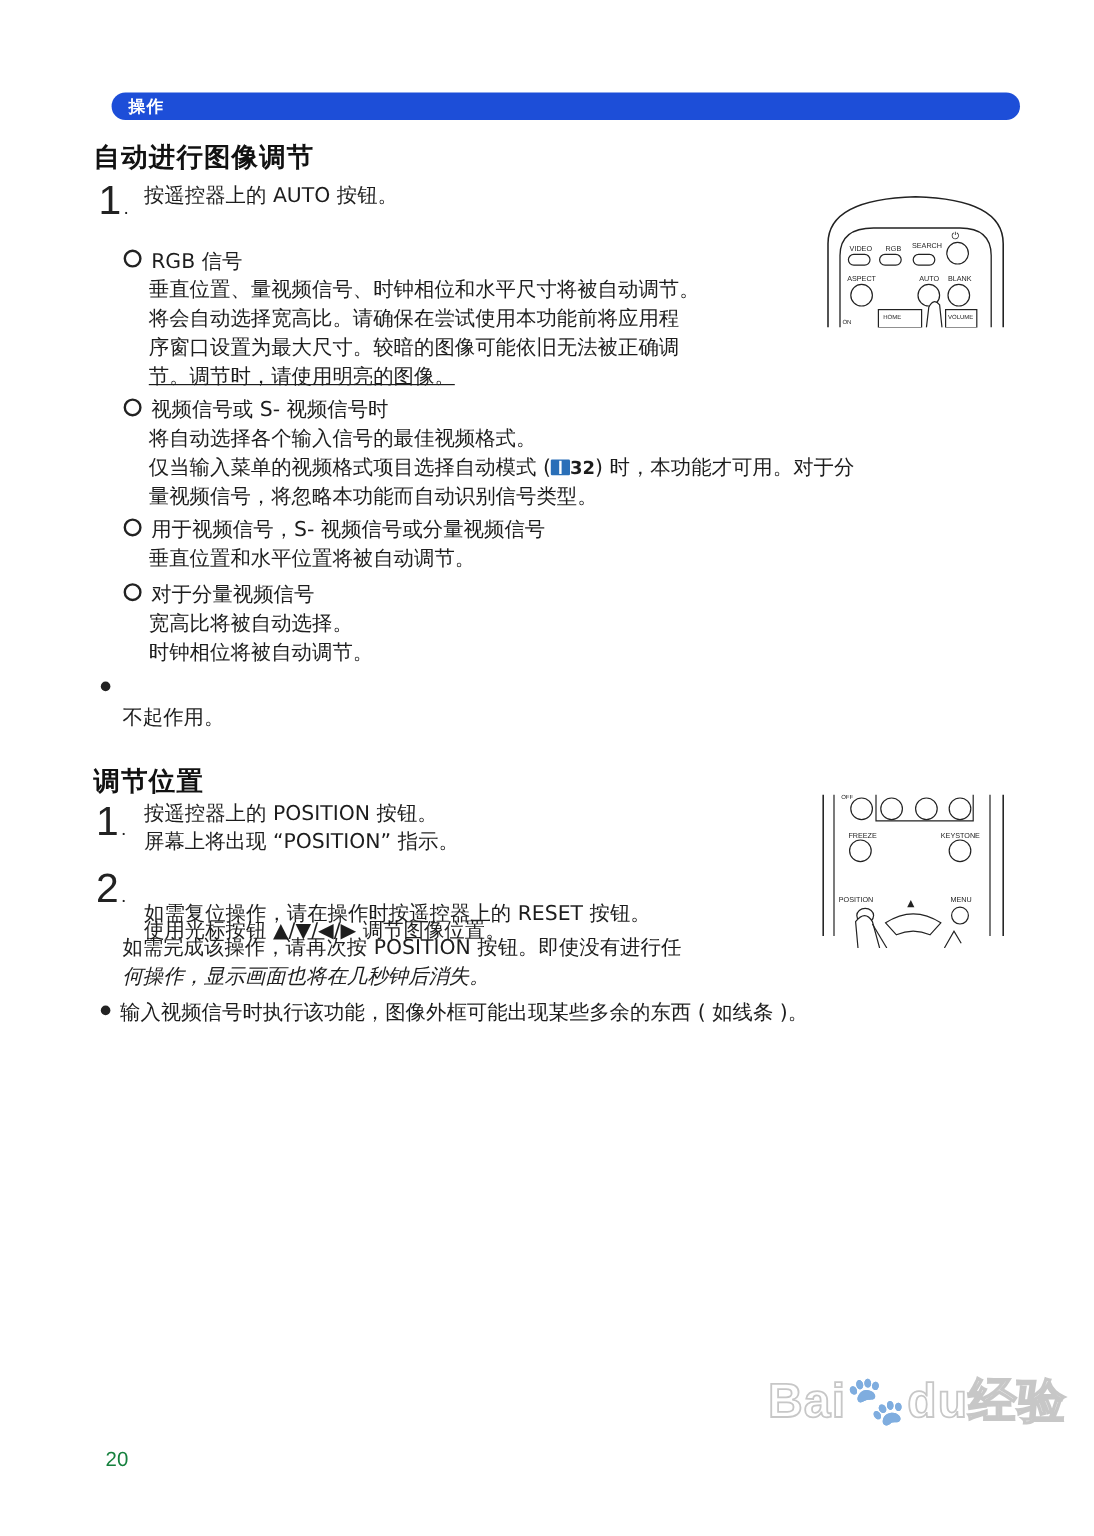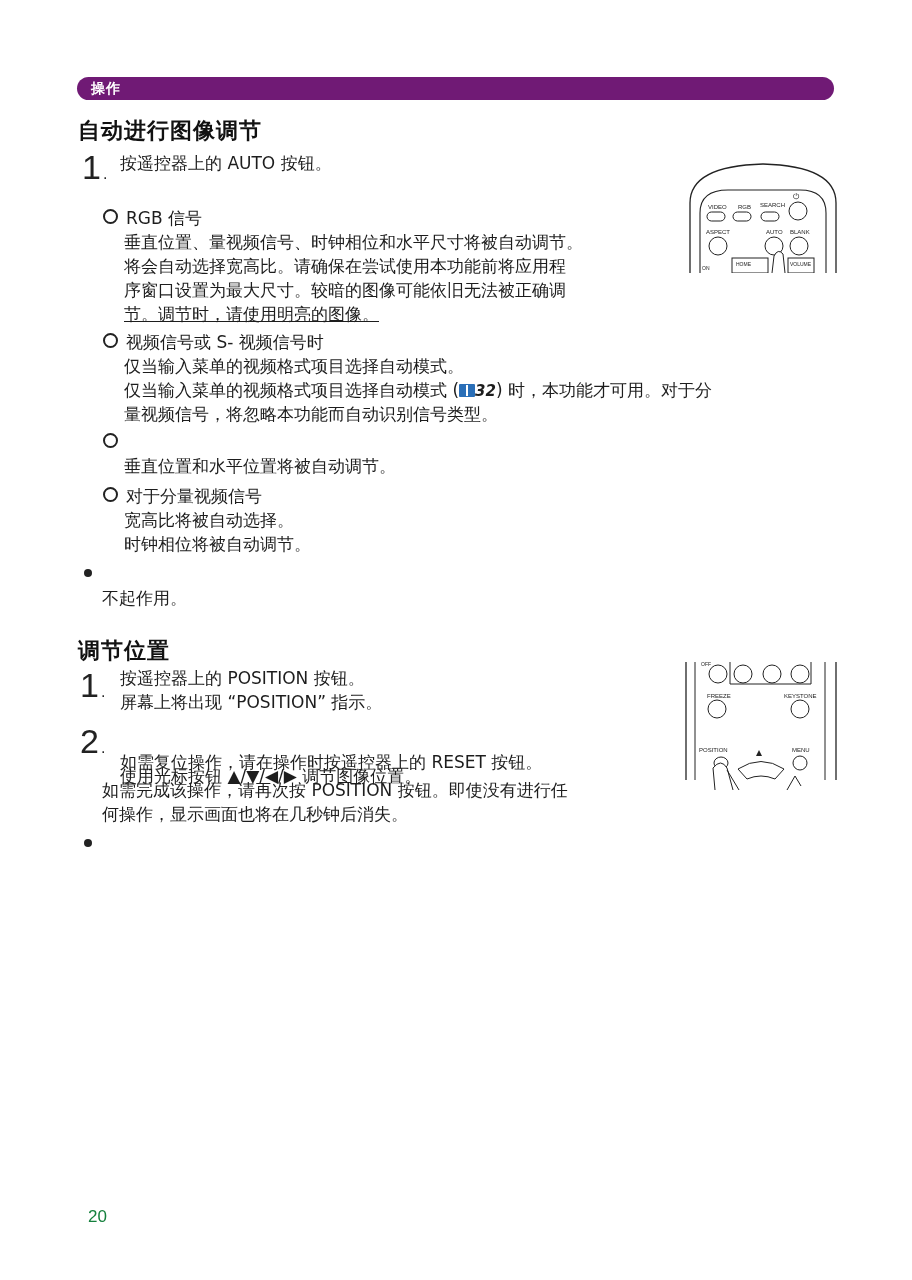"操作" .header-bar { background: #701a75 -> #1d4ed8; left: 77px -> 93px }
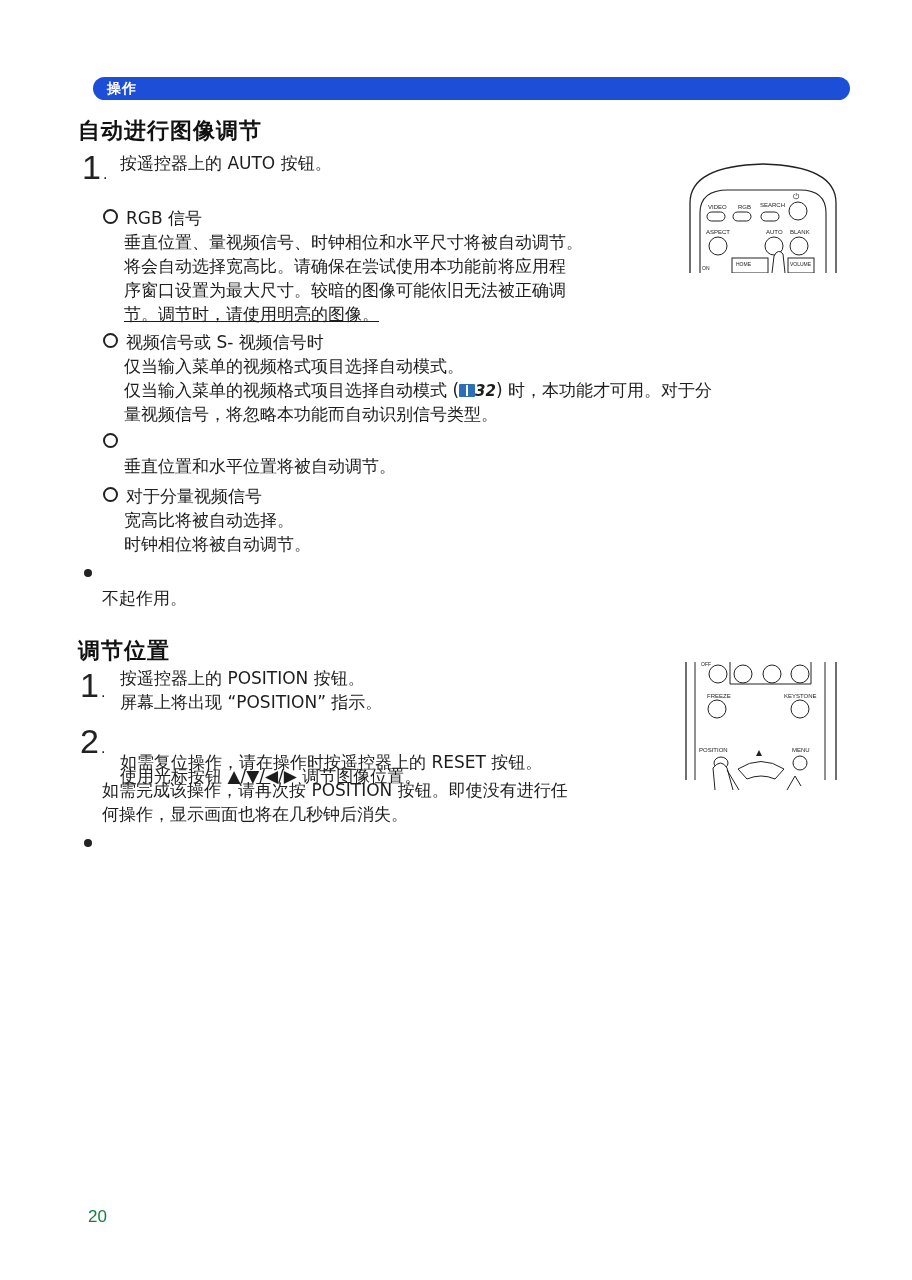"仅当输入菜单的视频格式项目选择自动模式。" div.line { text: 仅当输入菜单的视频格式项目选择自动模 -> 将自动选择各个输入信号的最佳视频格 }
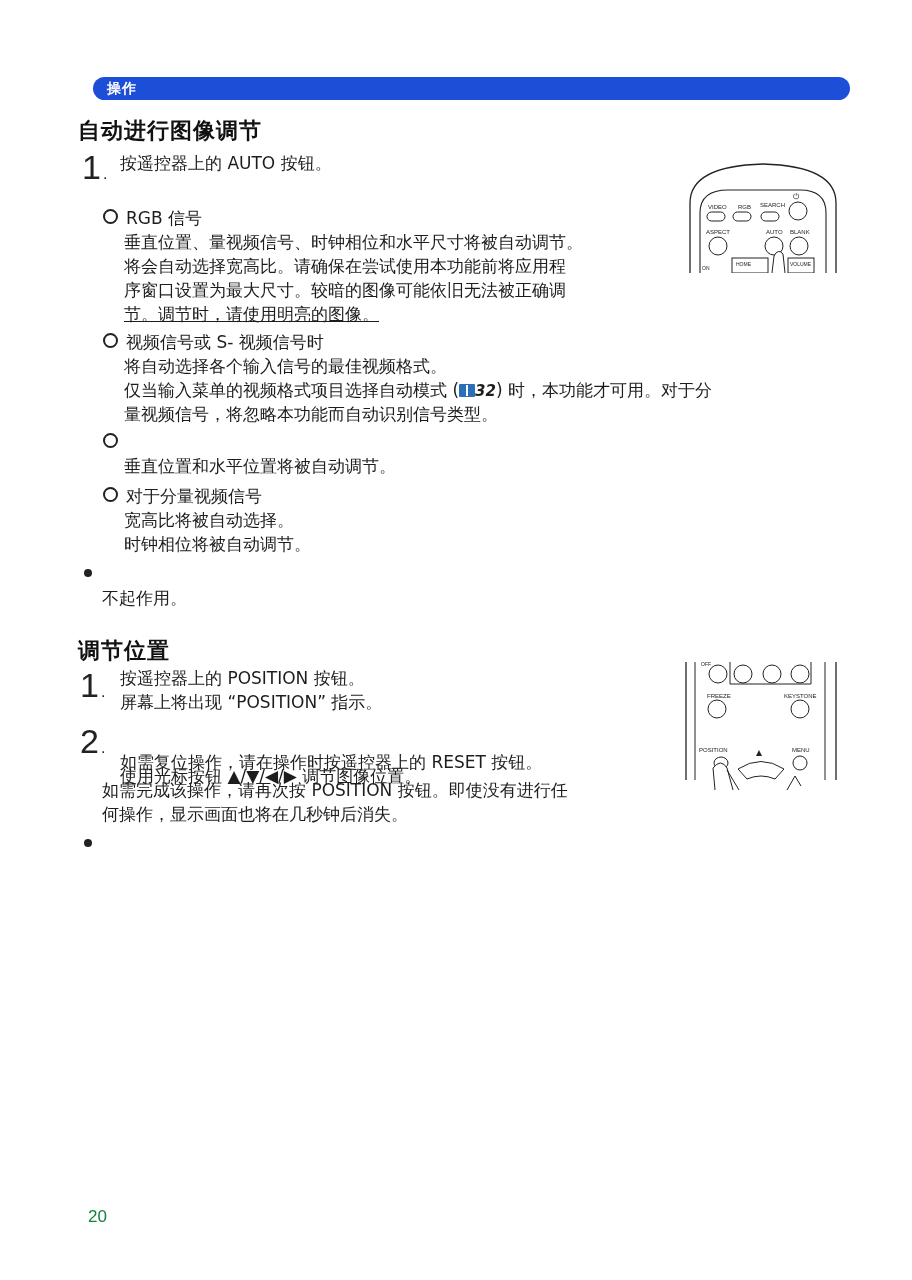"32" .pageref { font-style: italic -> none }
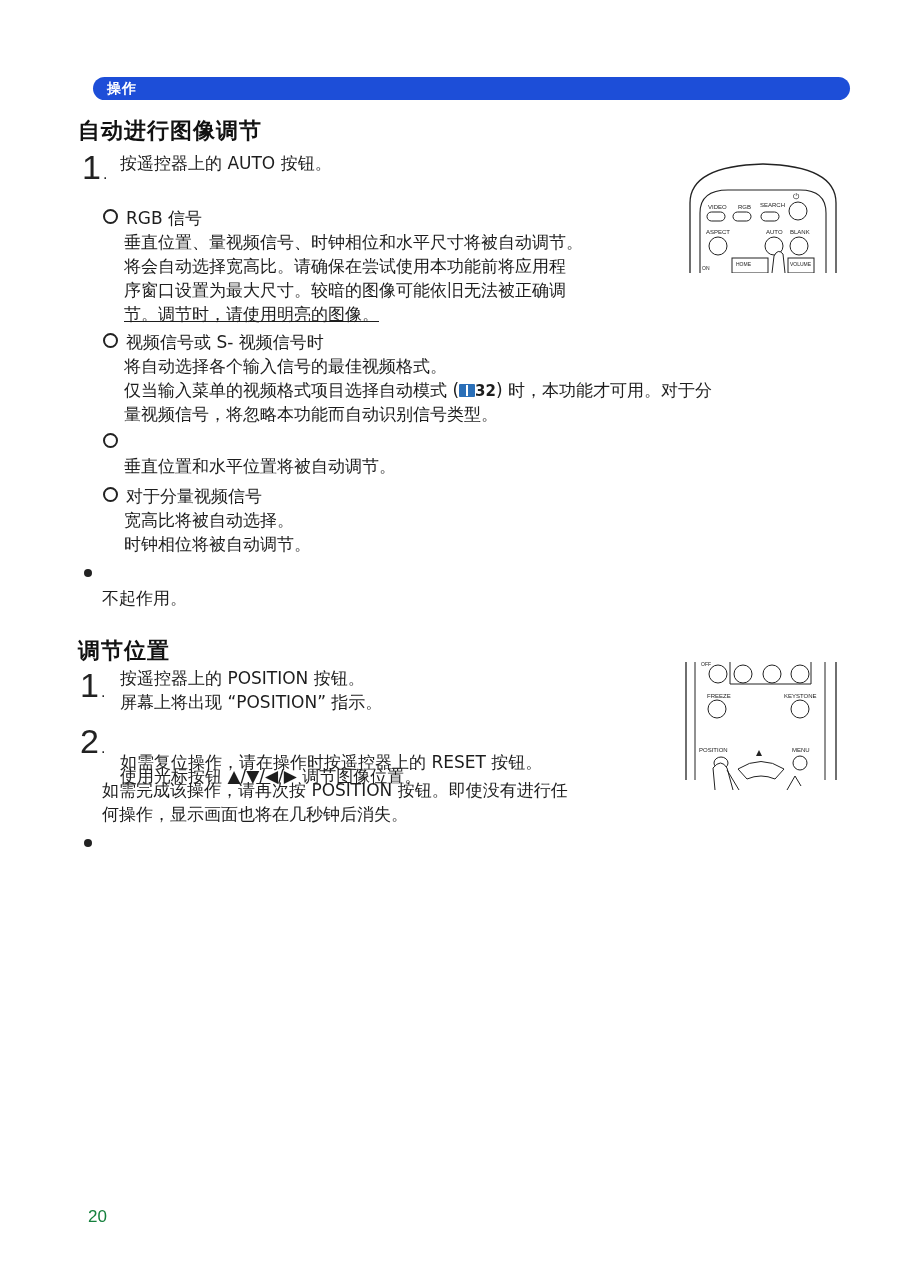"用于视频信号，S- 视频信号或分量视频信号" span { html: none -> <span>用于视频信号，S- 视频信号或分量视频信号</span> }
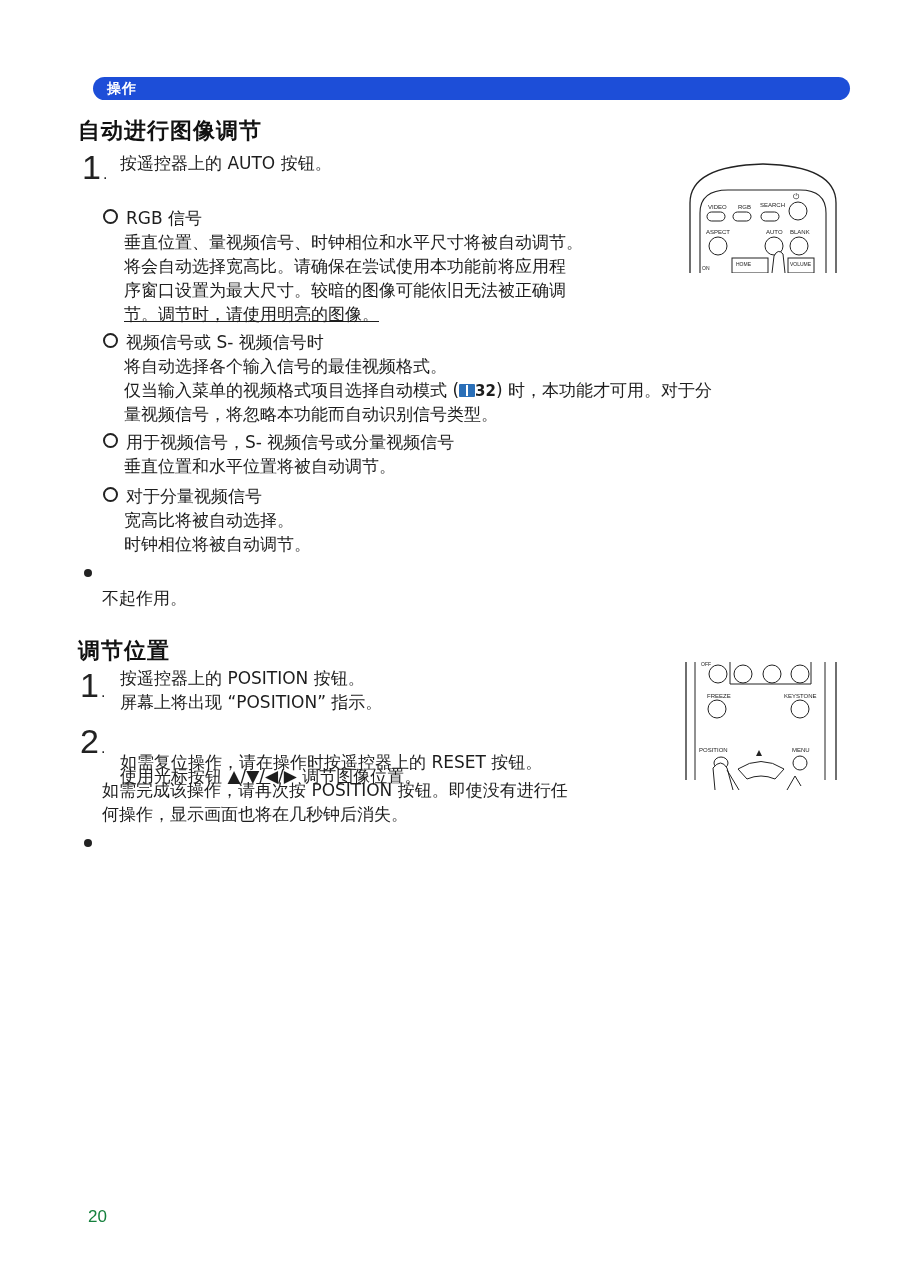"何操作，显示画面也将在几秒钟后消失。" div.line { font-style: none -> italic }
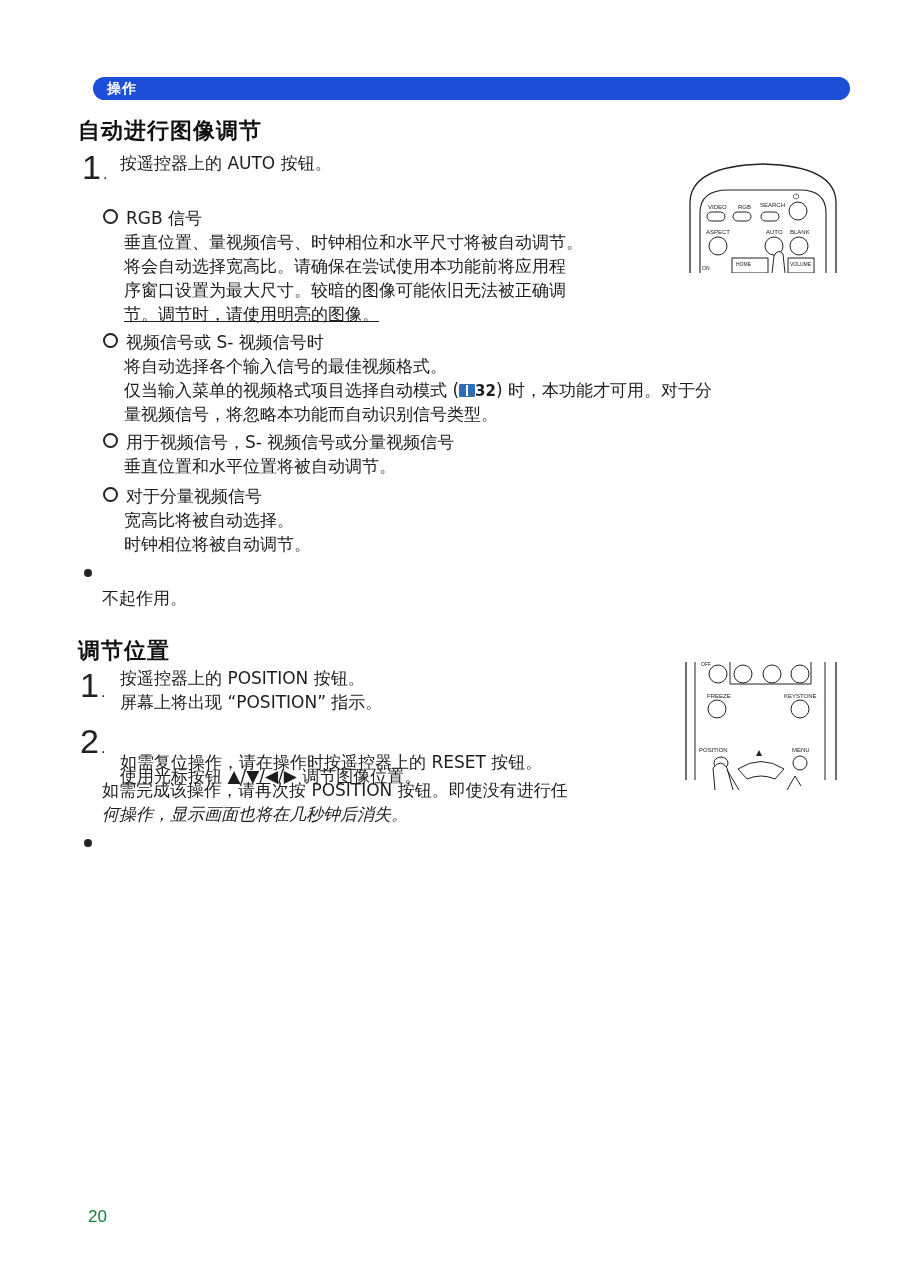"输入视频信号时执行该功能，图像外框可能出现某些多余的东西 ( 如线条 )。" span { html: none -> <span>输入视频信号时执行该功能，图像外框可能出现某些多余的东西 ( 如线条 )。</span> }
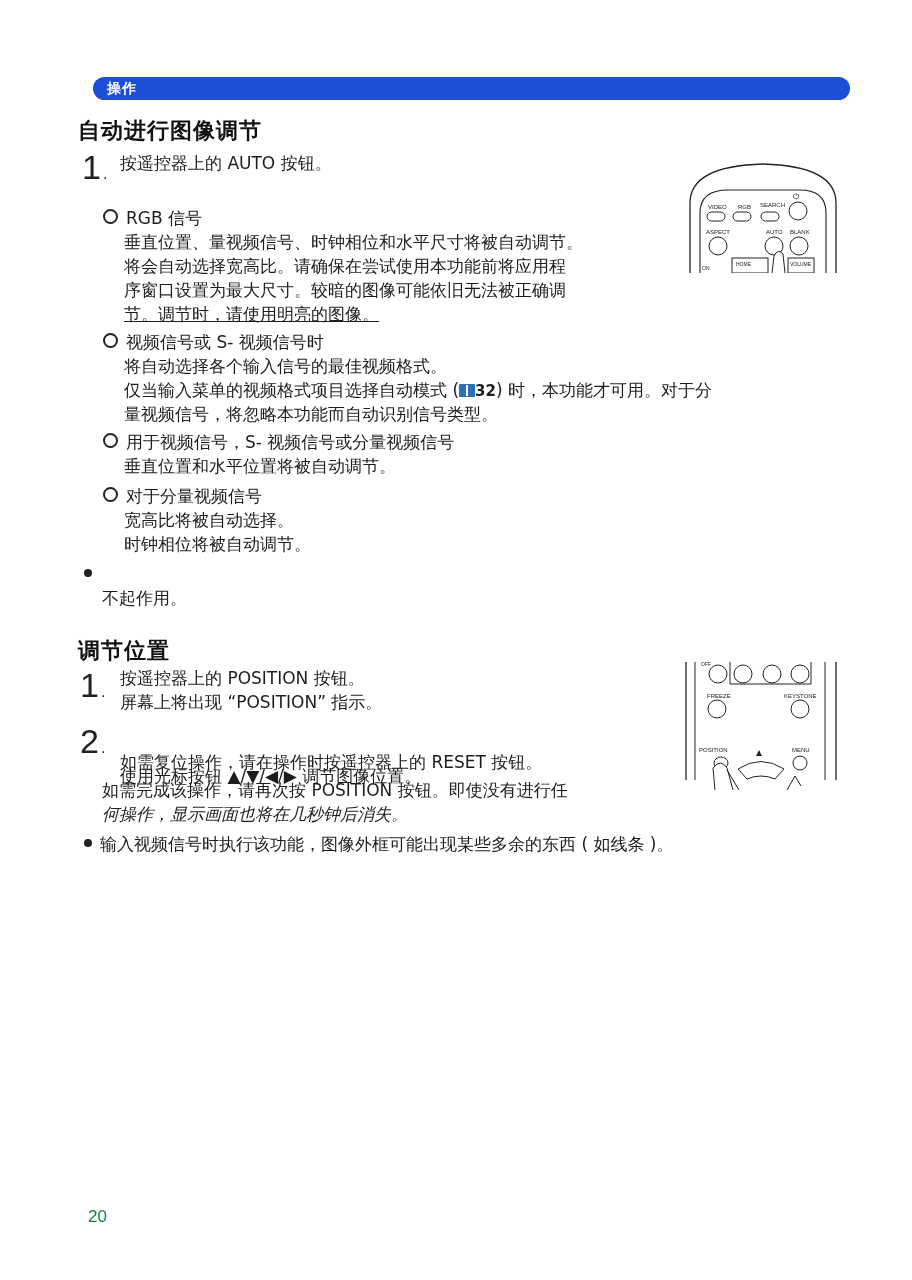"Bai🐾du经验" div.brand { html: none -> <div> <span>Bai</span><span>🐾</span><span>du</span><span>经验</span> </div> }
